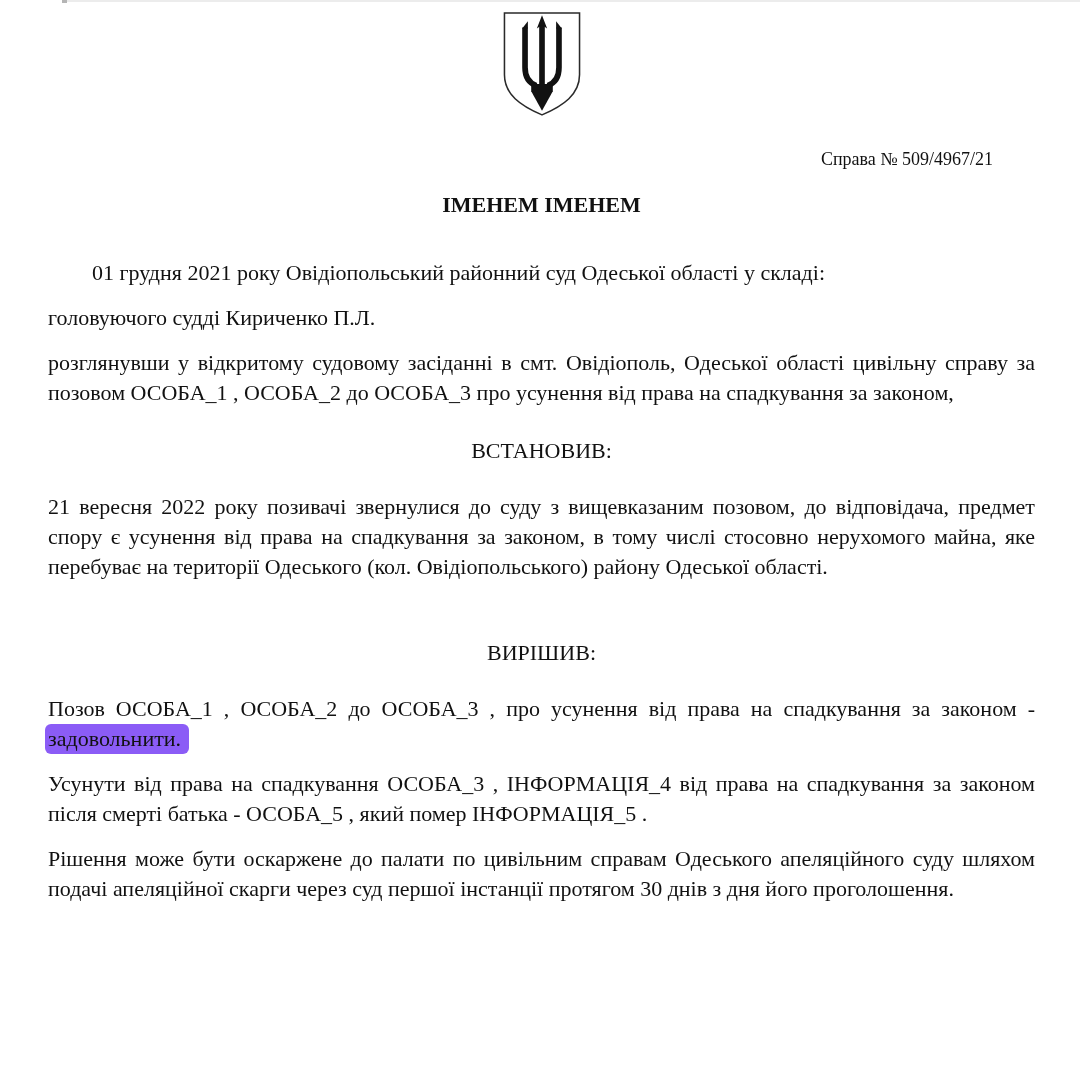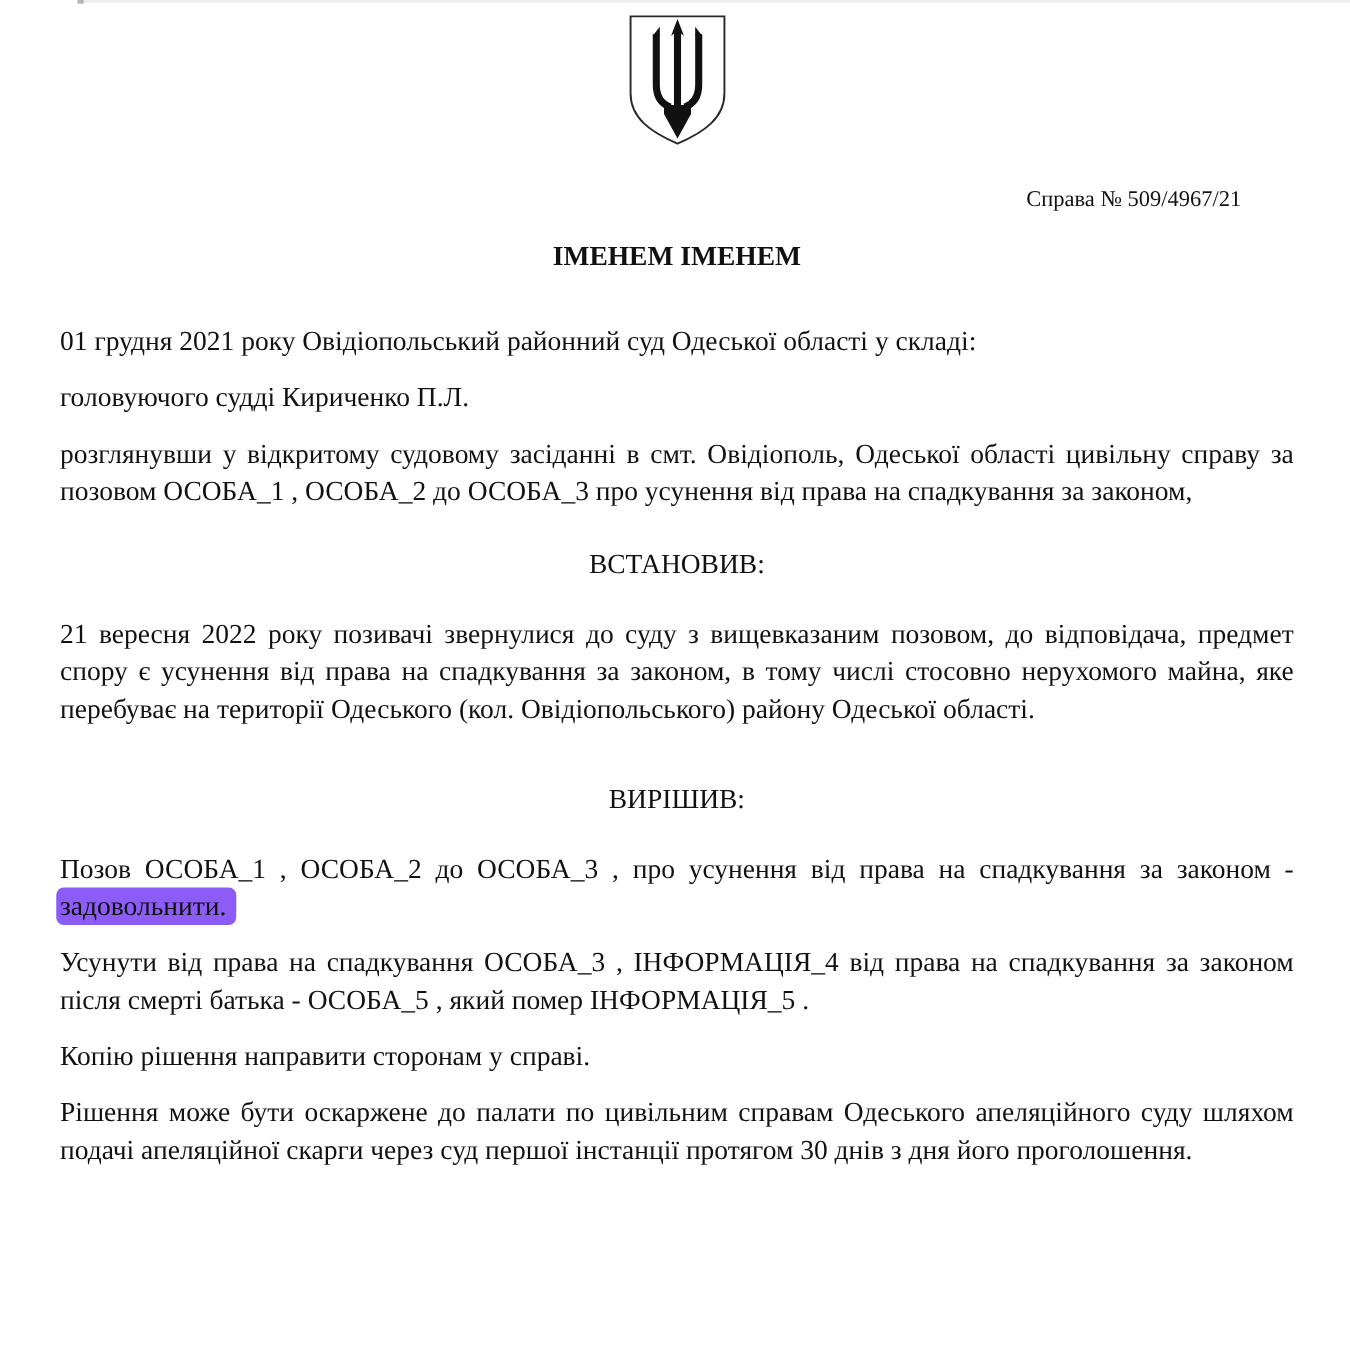"01 грудня 2021 року Овідіопольський" .body-text p.first-para { margin-left: none -> 44px }
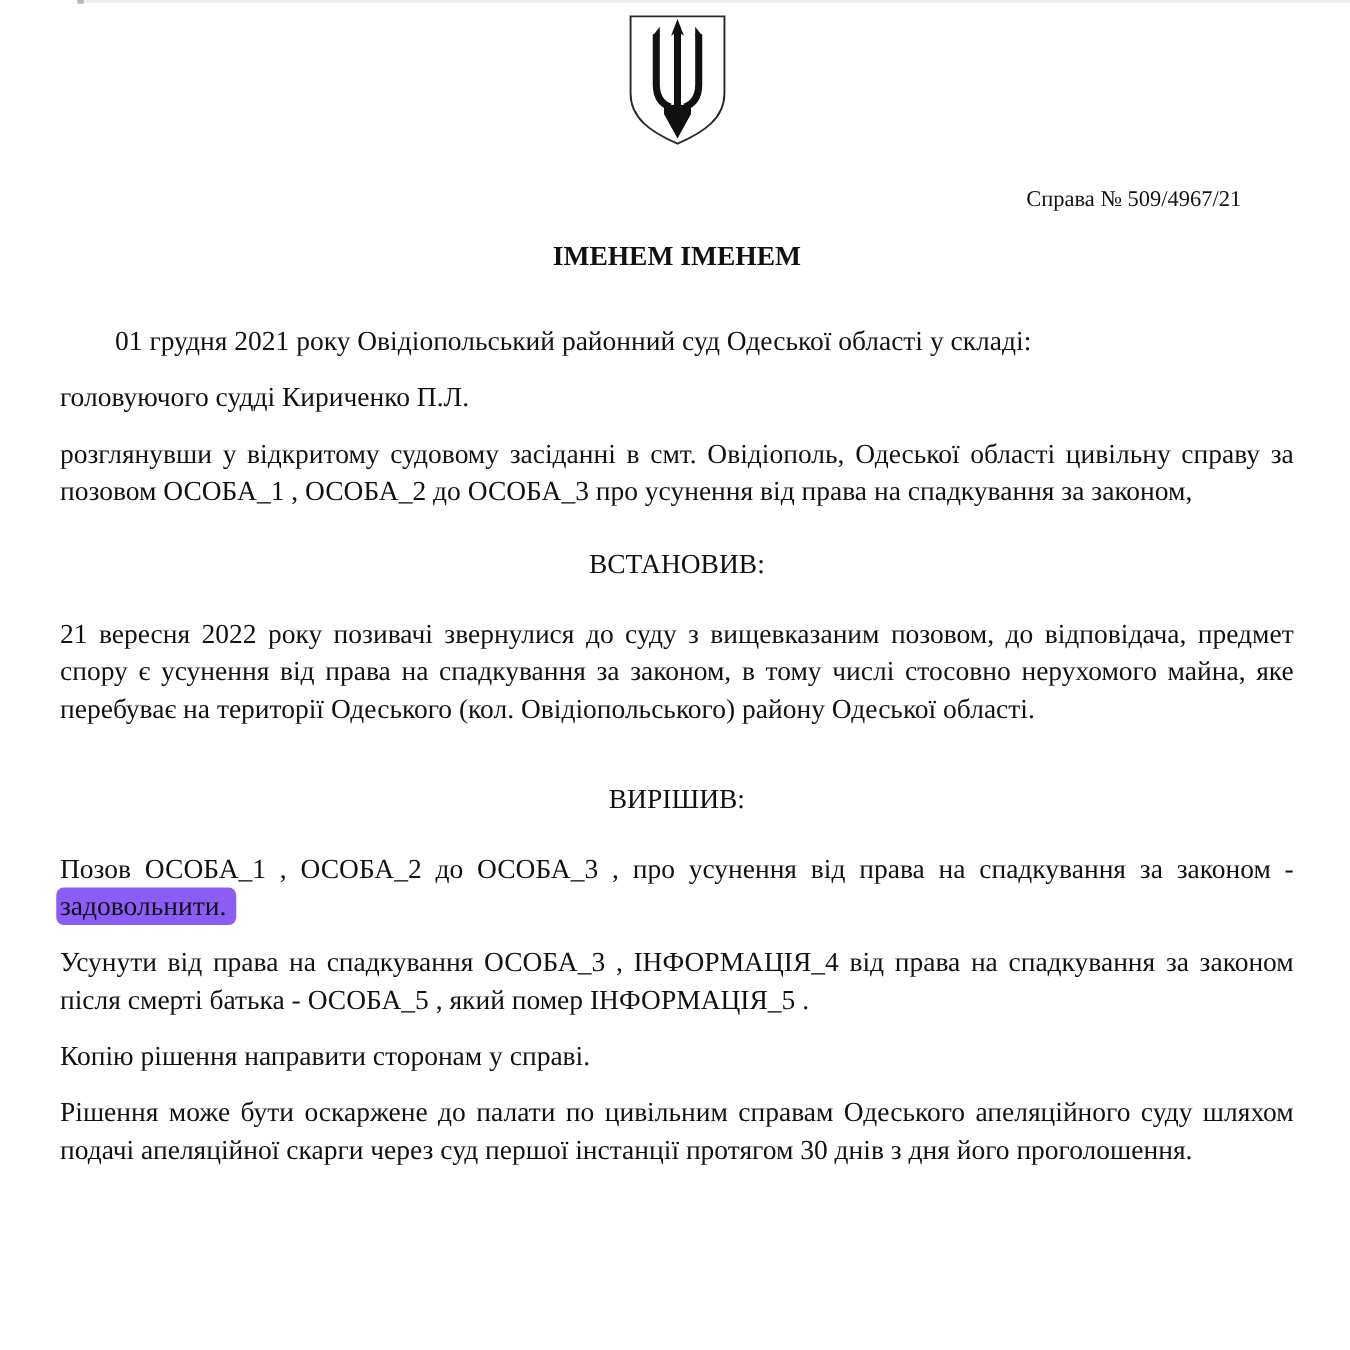"ВИРІШИВ:" .section-heading.decided { margin-top: 42px -> 56px }
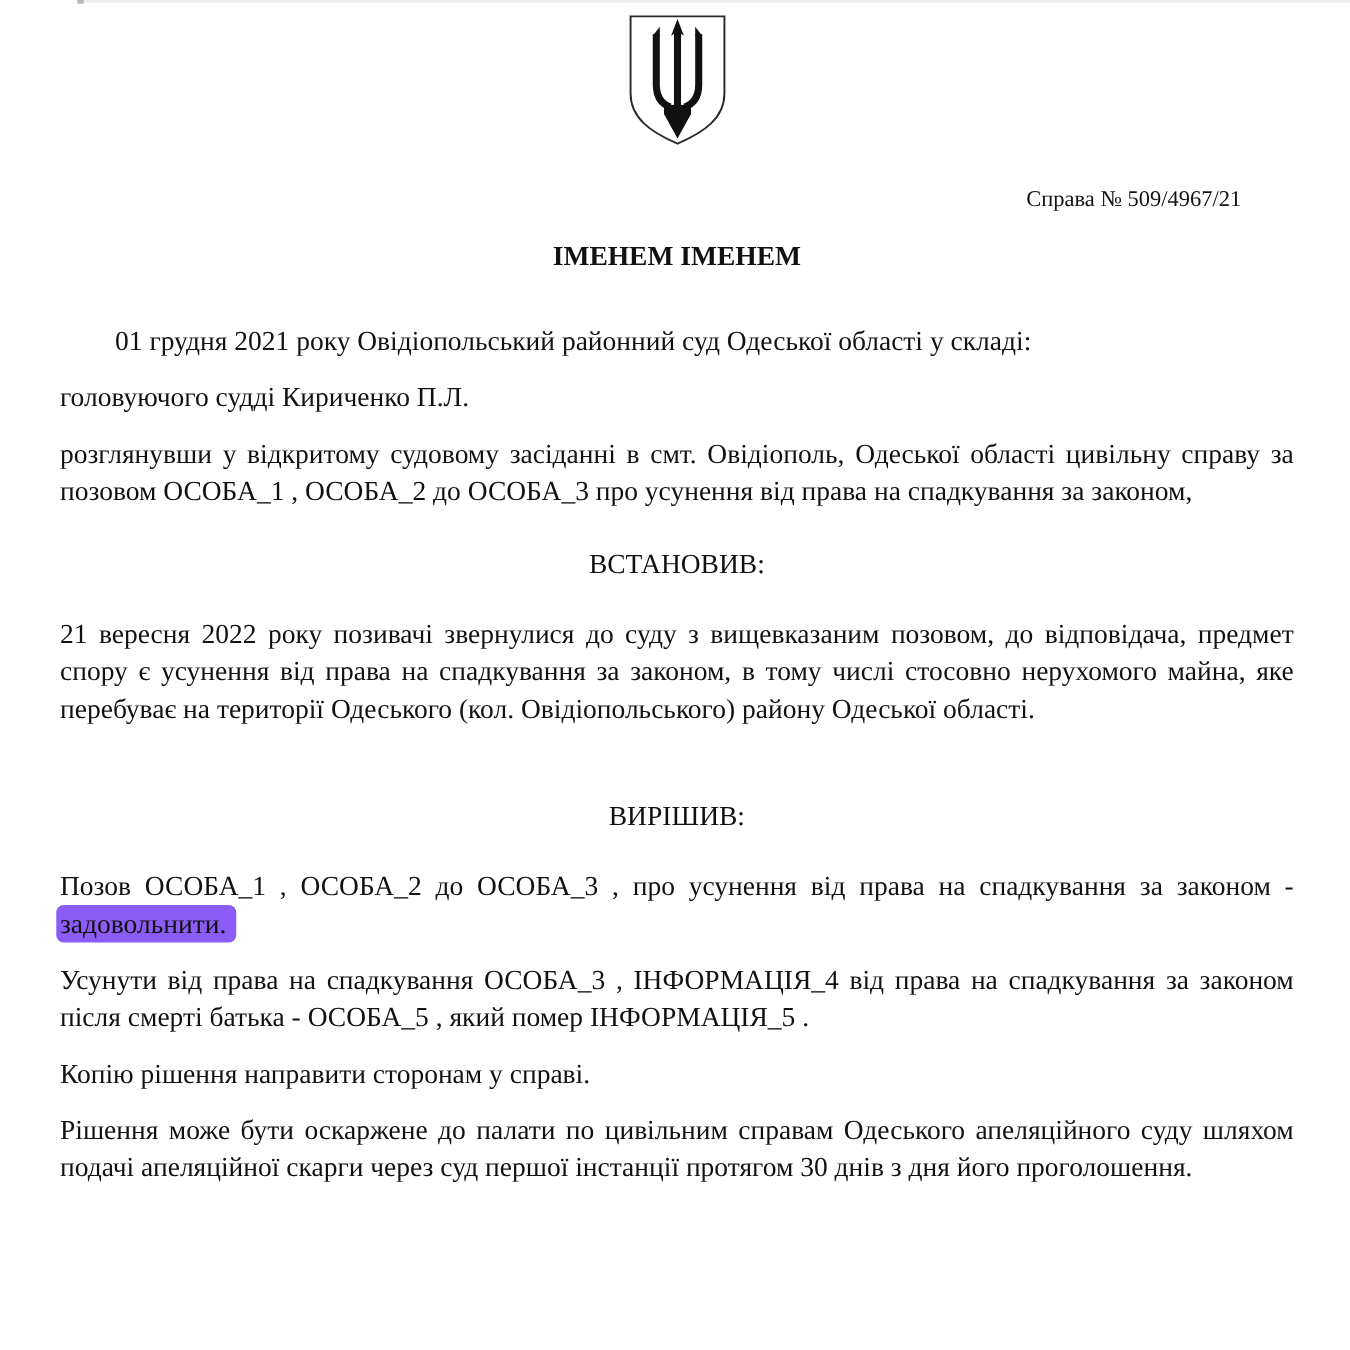"Копію рішення направити сторонам у" p { html: <p>Копію рішення направити сторонам у справі.</p> -> none }
